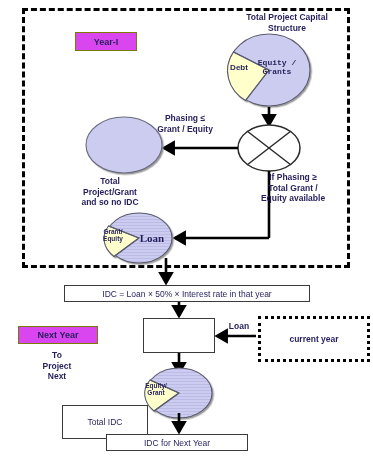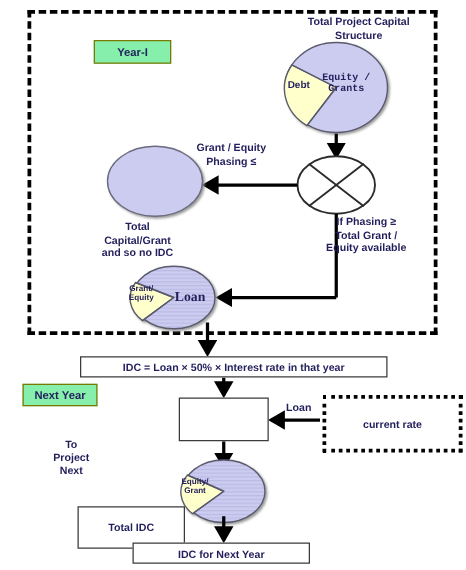"Year-I" .tag { background: #86efac -> #d946ef }
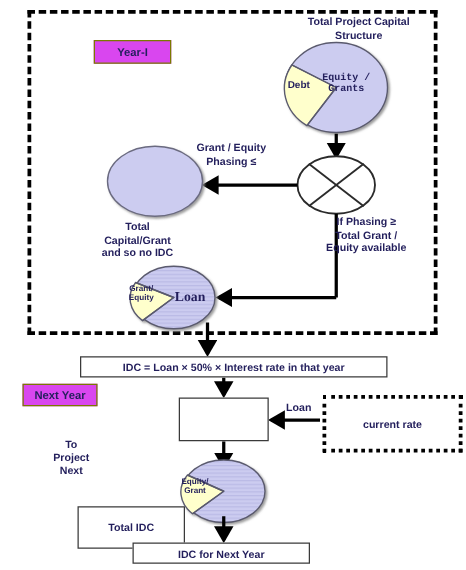"Grant / Equity" div { order: before "Phasing ≤" -> after "Phasing ≤" }
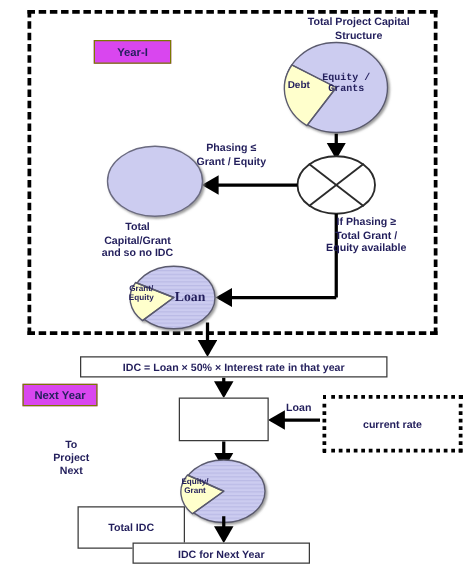"Capital/Grant" div { text: Capital/Grant -> Project/Grant }
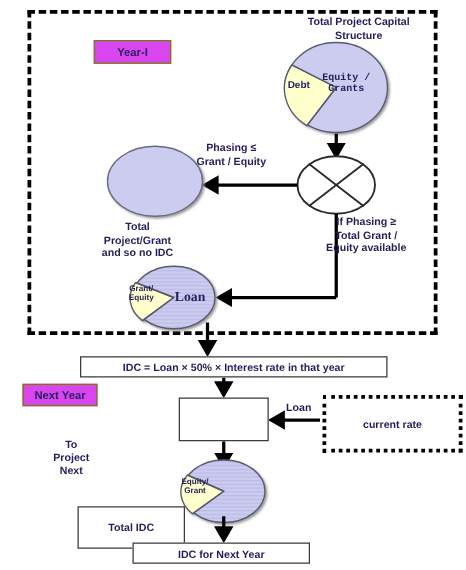"IDC = Loan × 50%" .wbox { font-weight: bold -> normal }
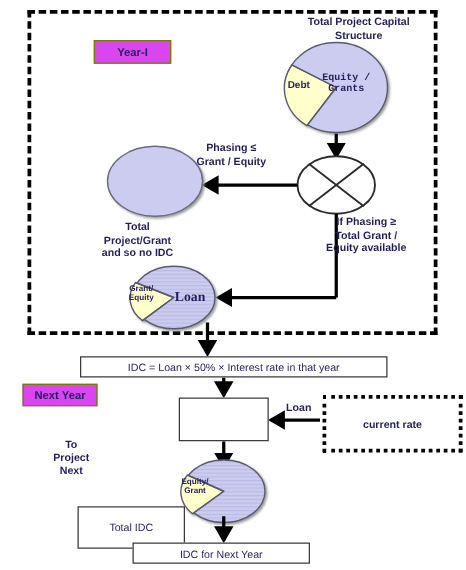"Next Year" #tag-nextyear { top: 307px -> 326px; width: 60px -> 80px }
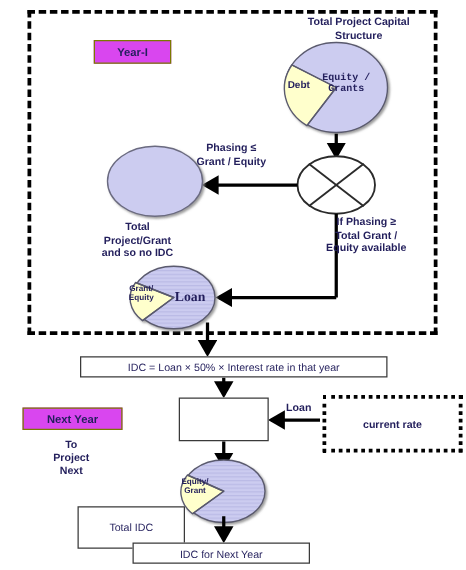"current rate" div { text: rate -> year }
